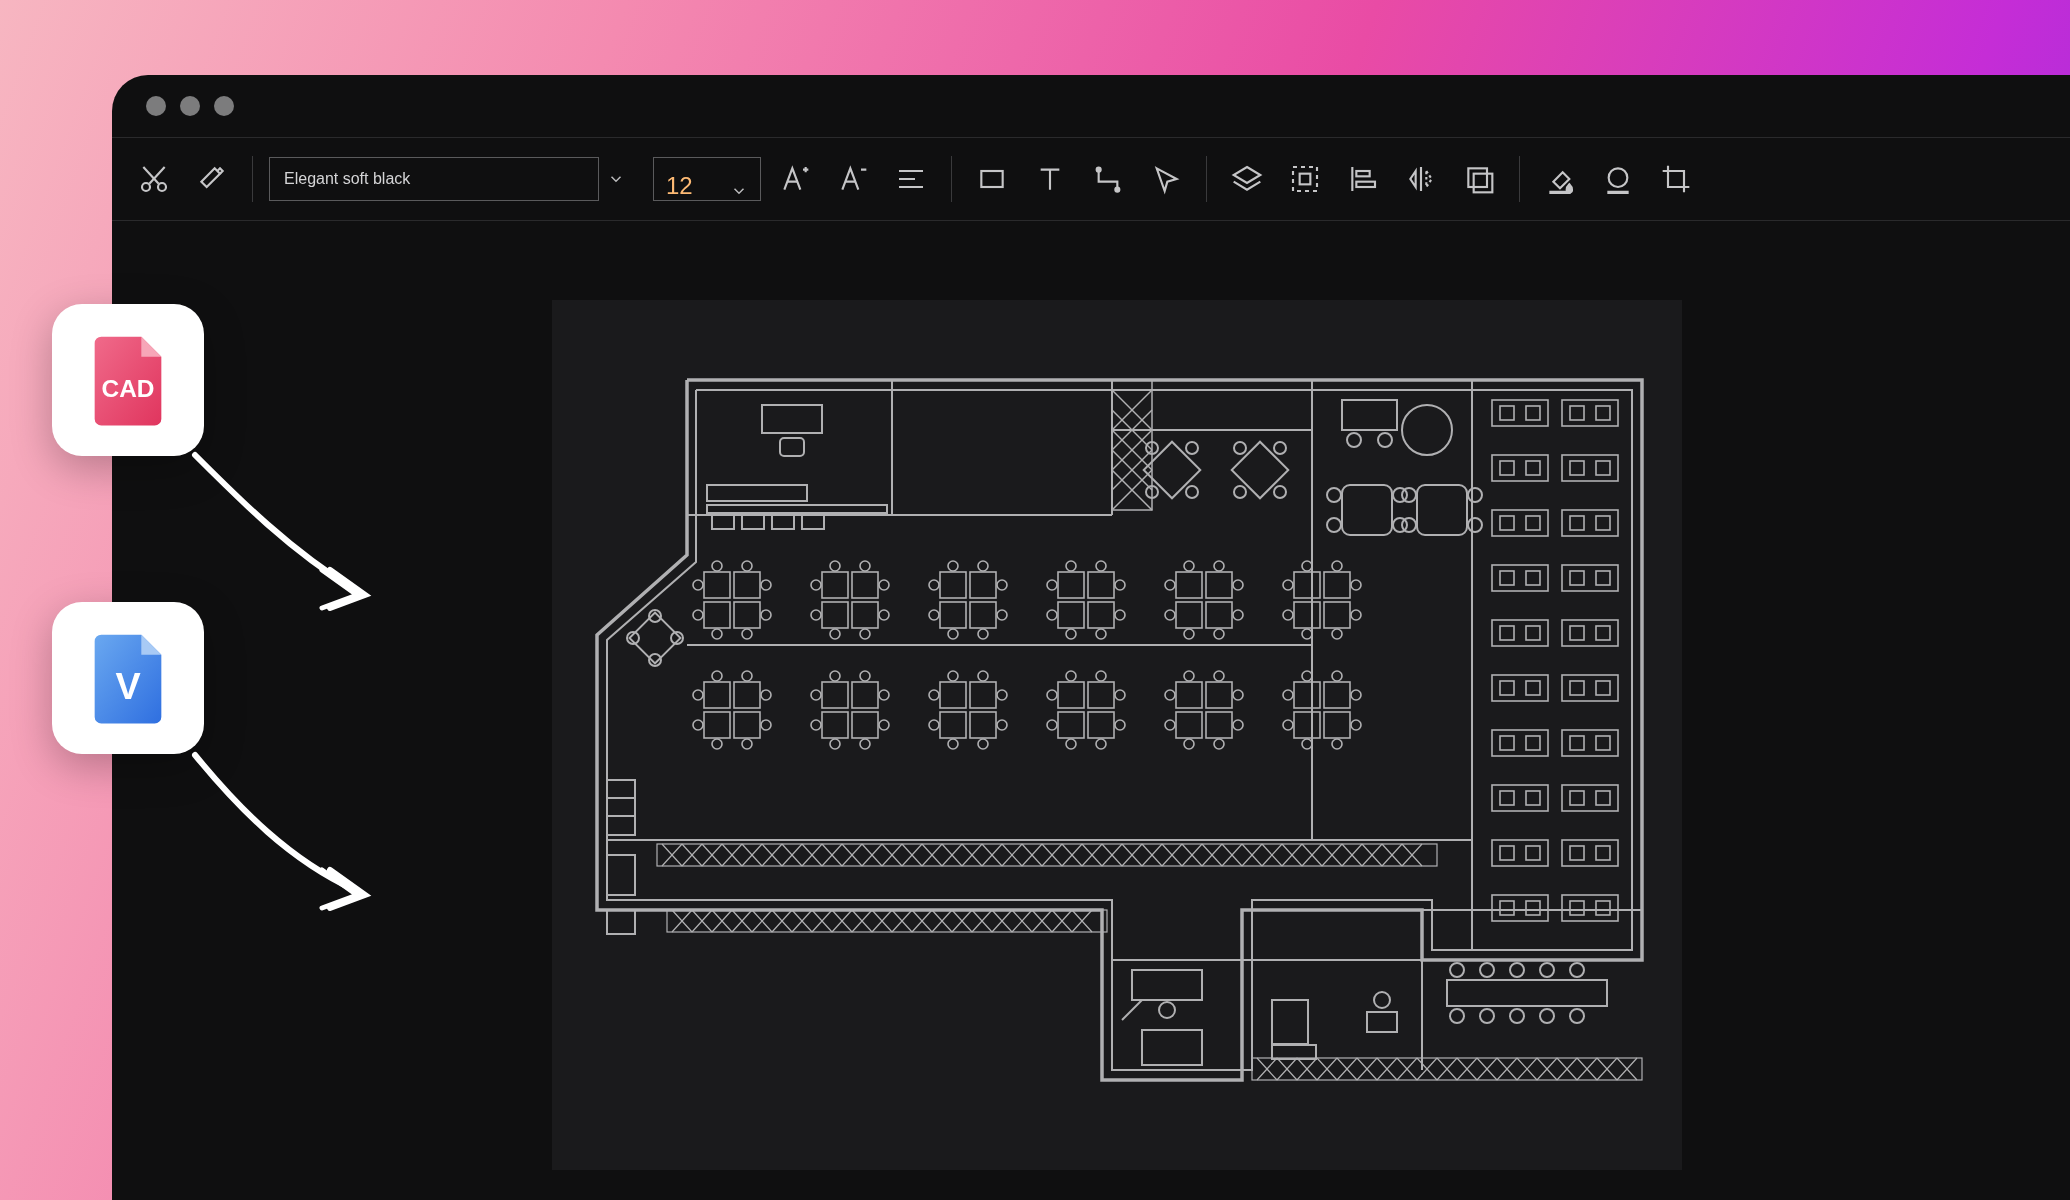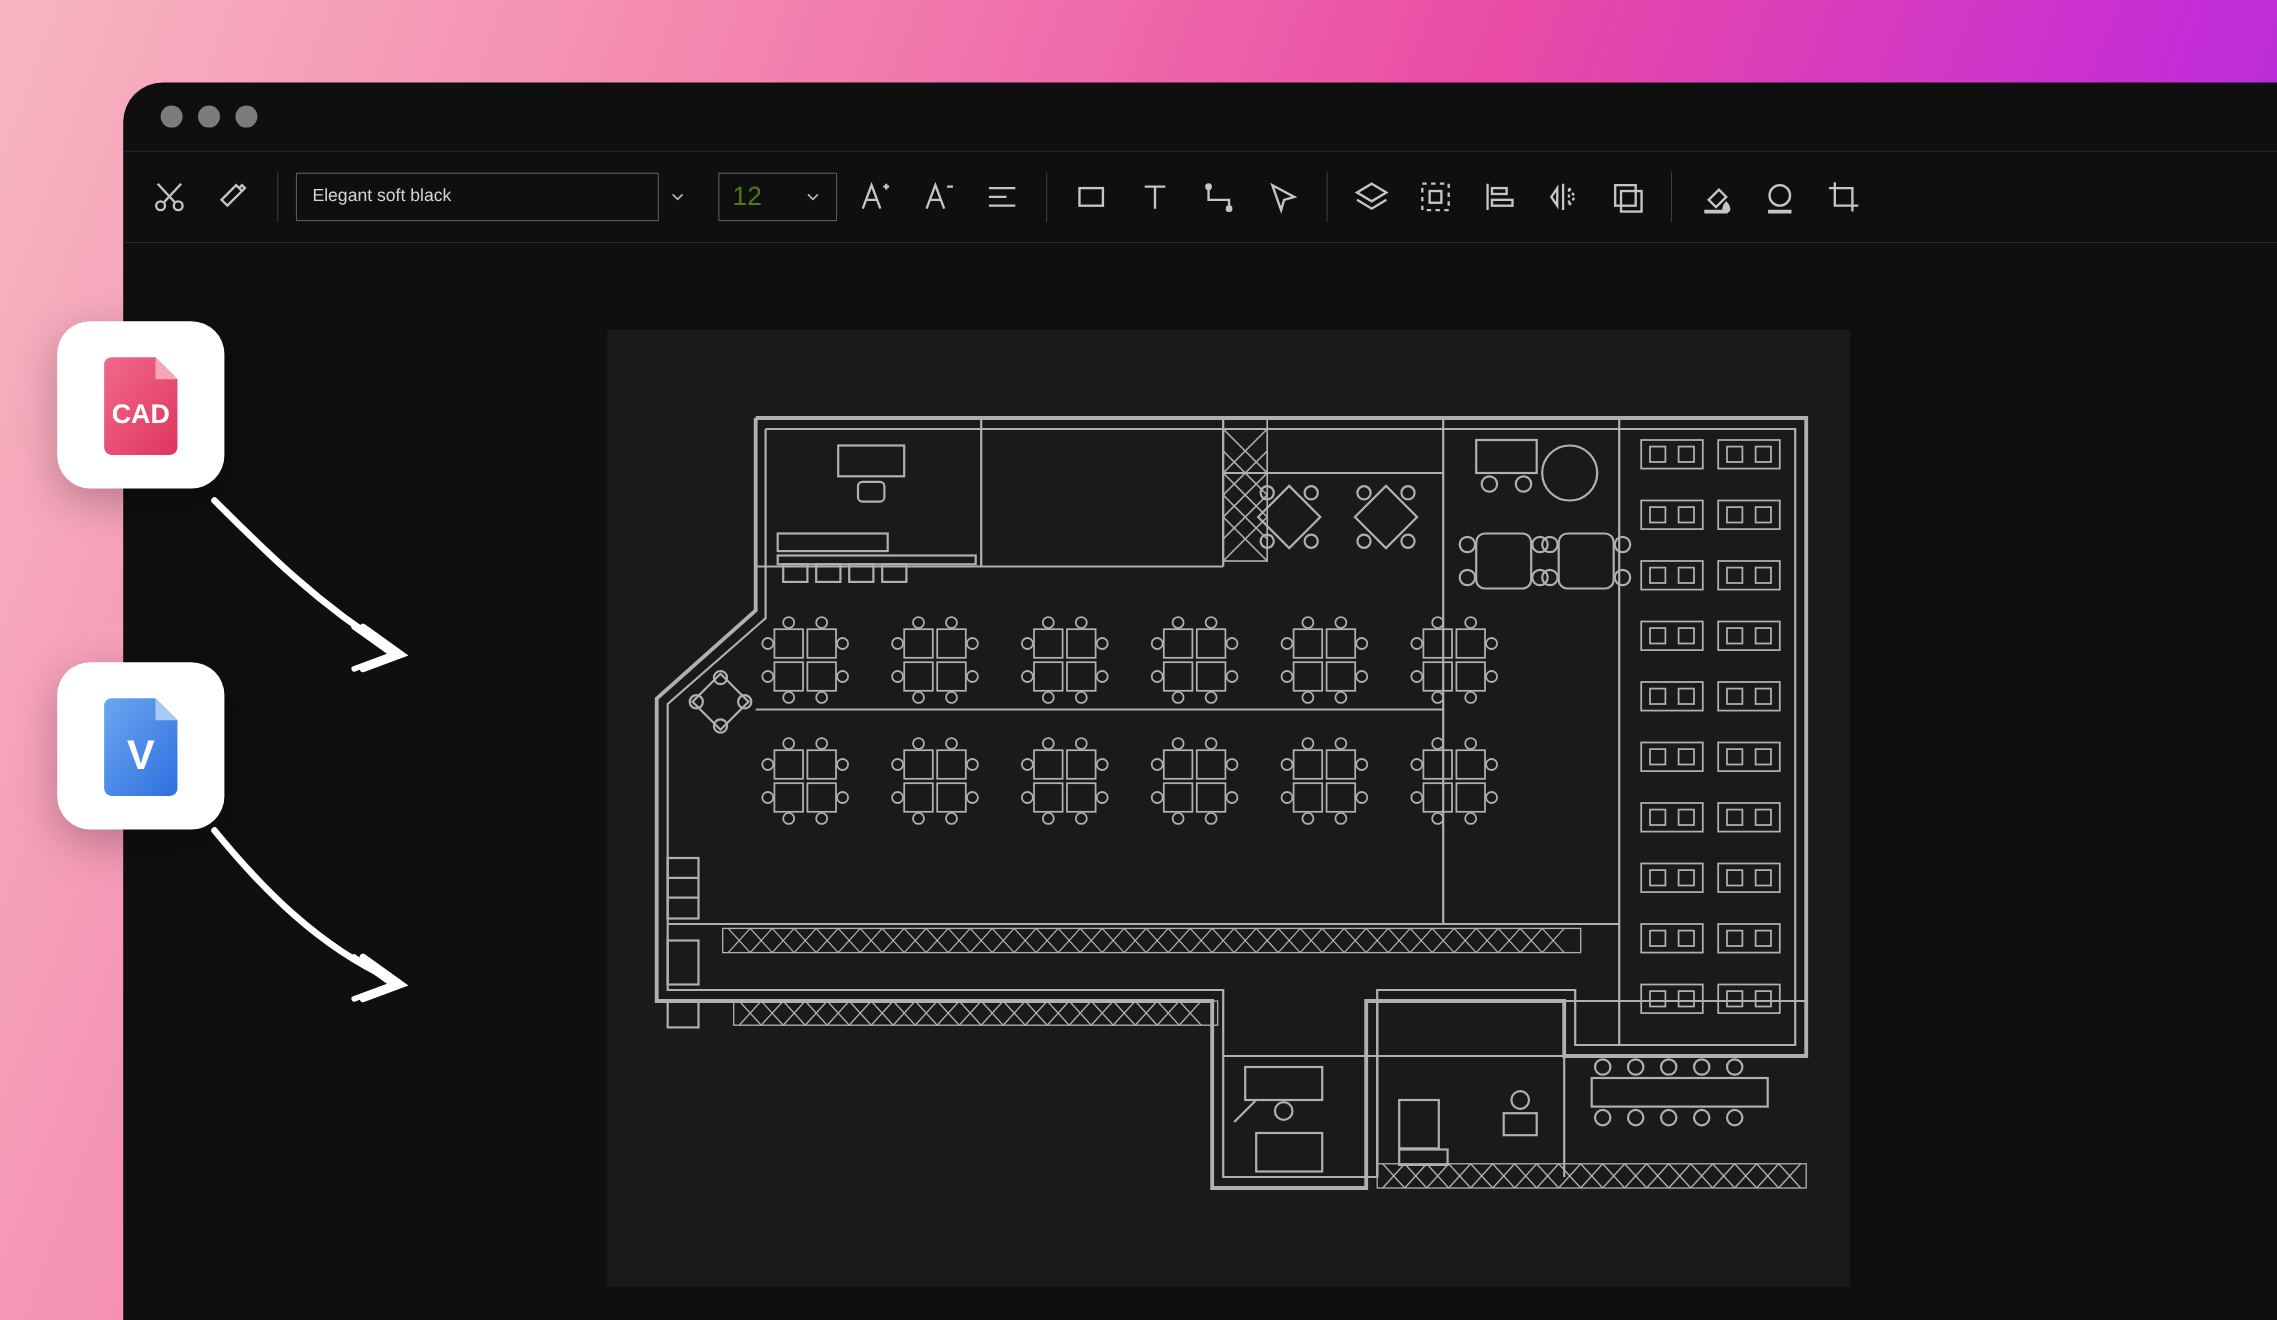"12" .size-select { align-items: center -> flex-end; color: #4d7c0f -> #fdba74 }
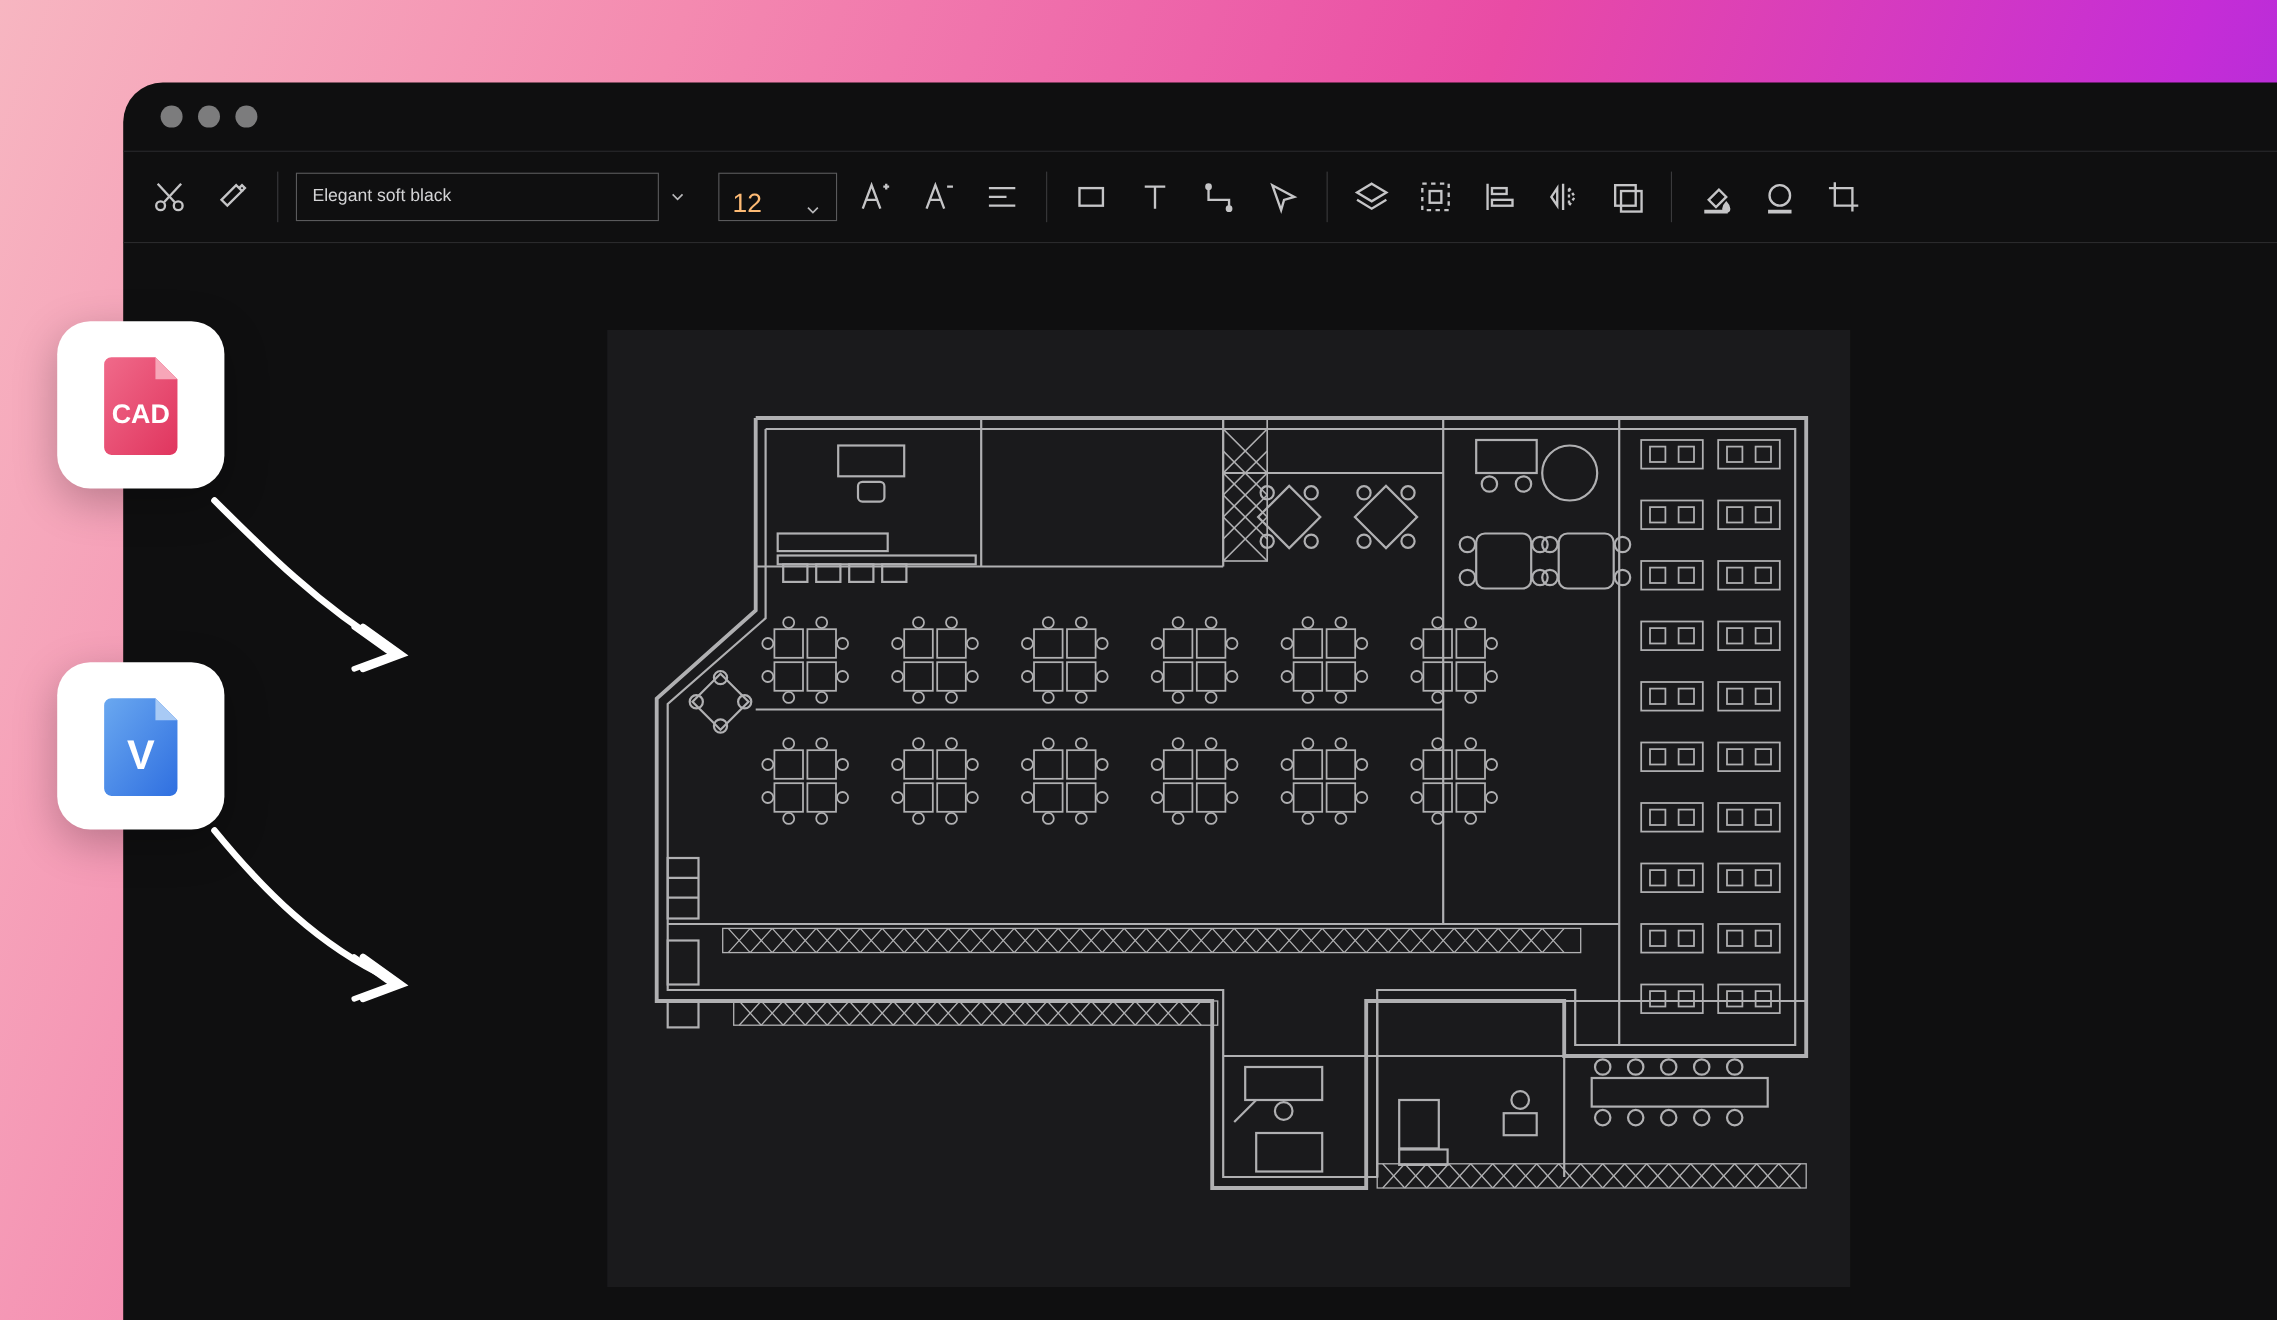"CAD" div.file-badge { top: 292px -> 304px }
